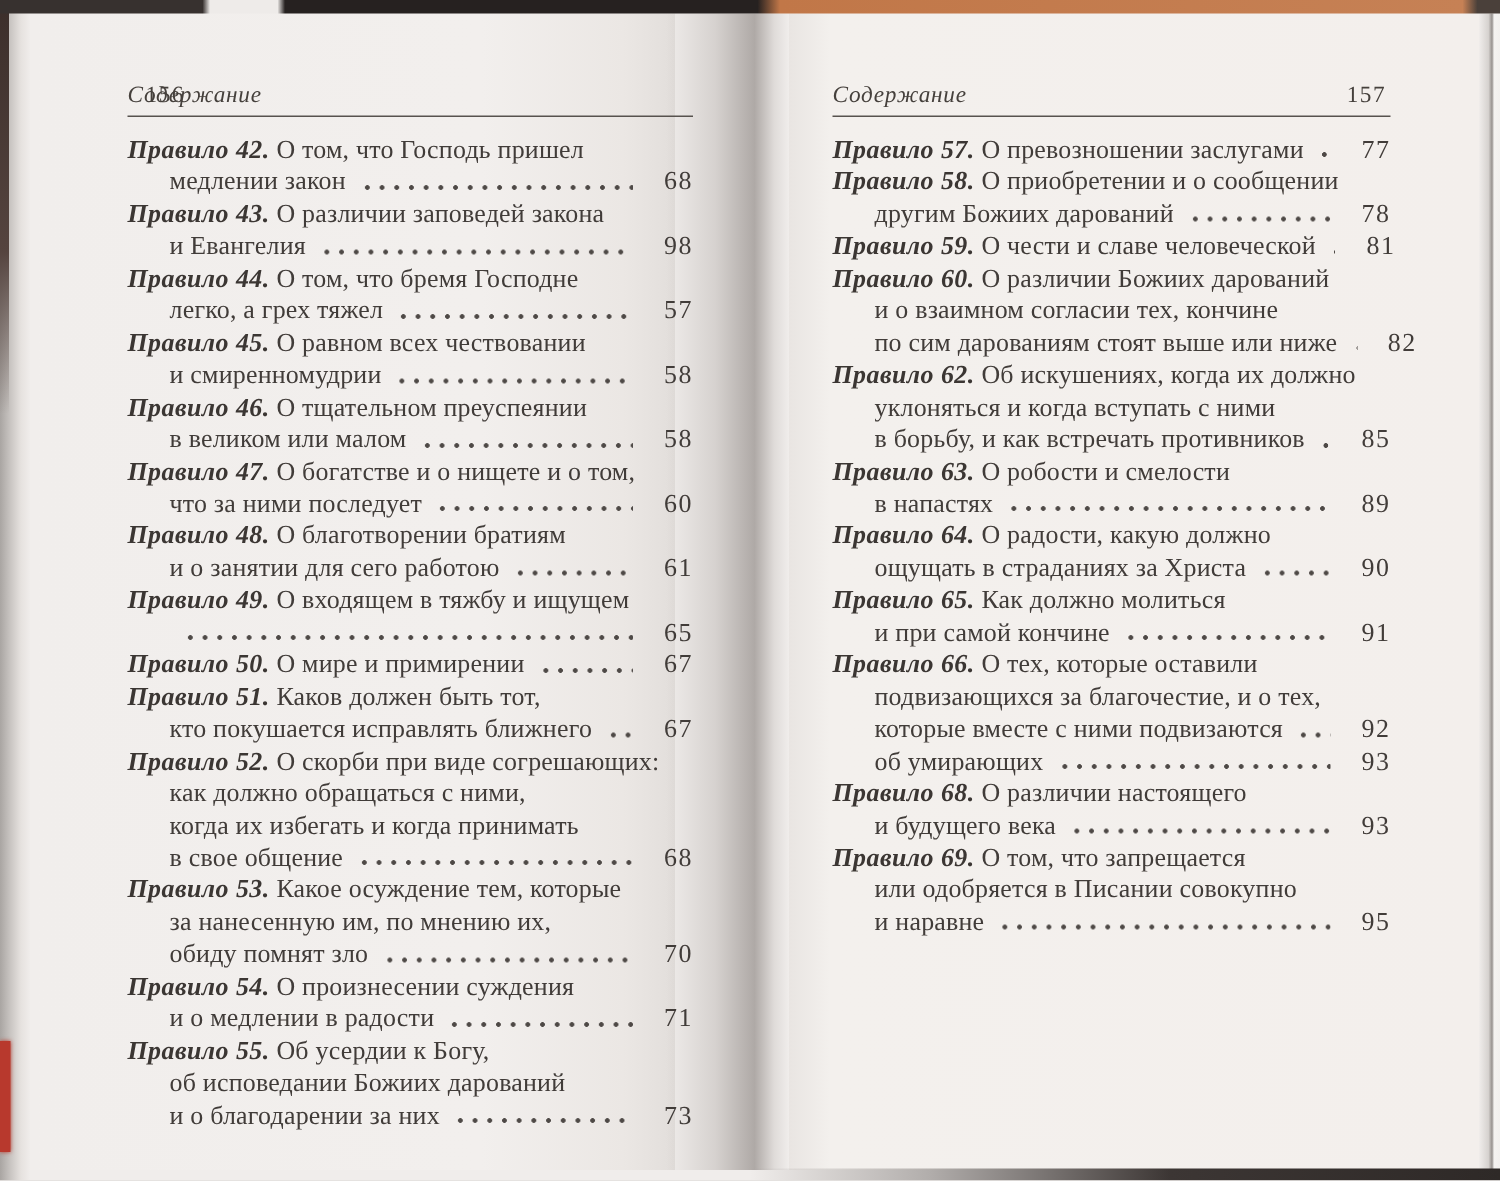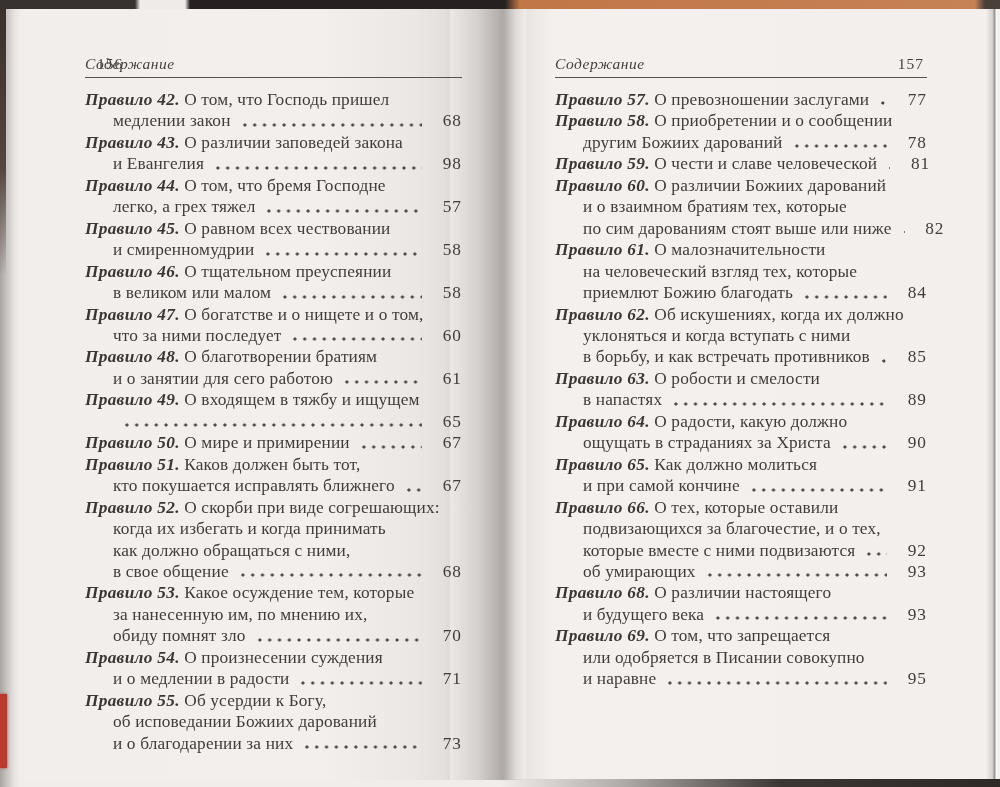"и о взаимном братиям тех," span.line-body { text: братиям тех, которые -> согласии тех, кончине }
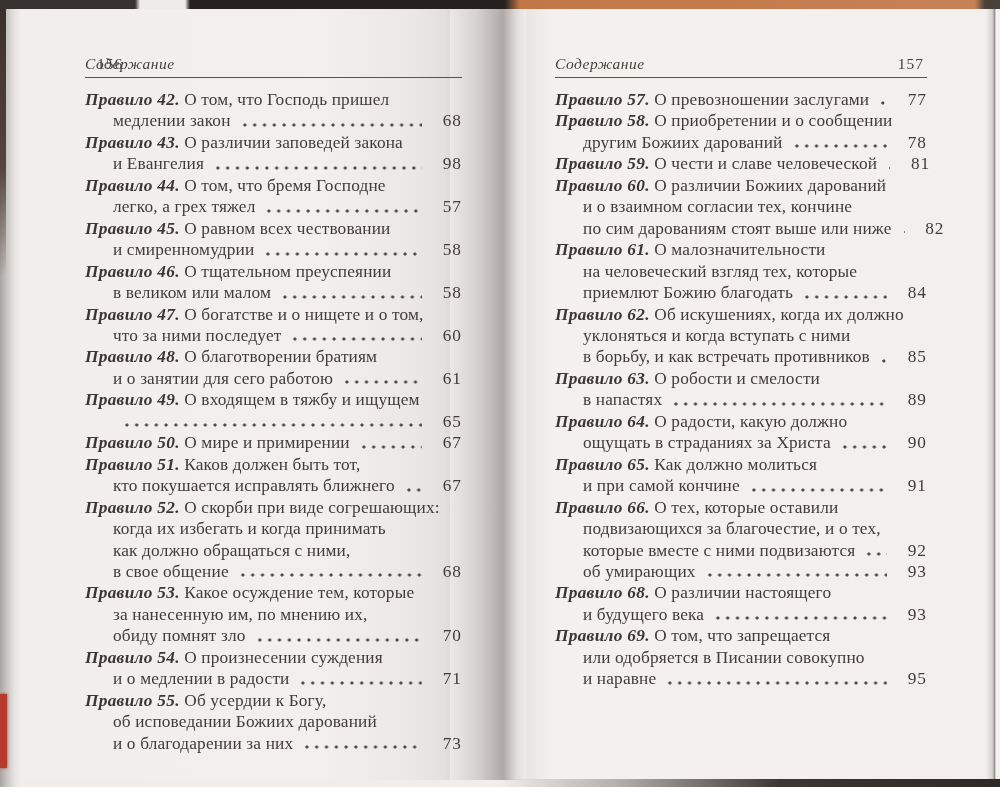"Правило 61. О малозначительности" div.entry { html: <div> <div><span><span>Правило 61.</span> О малозначительности</span></div> <div><span>на человеческий взгляд тех, которые</span></div> <div><span>приемлют Божию благодать</span><span></span><span>84</span></div> </div> -> none }
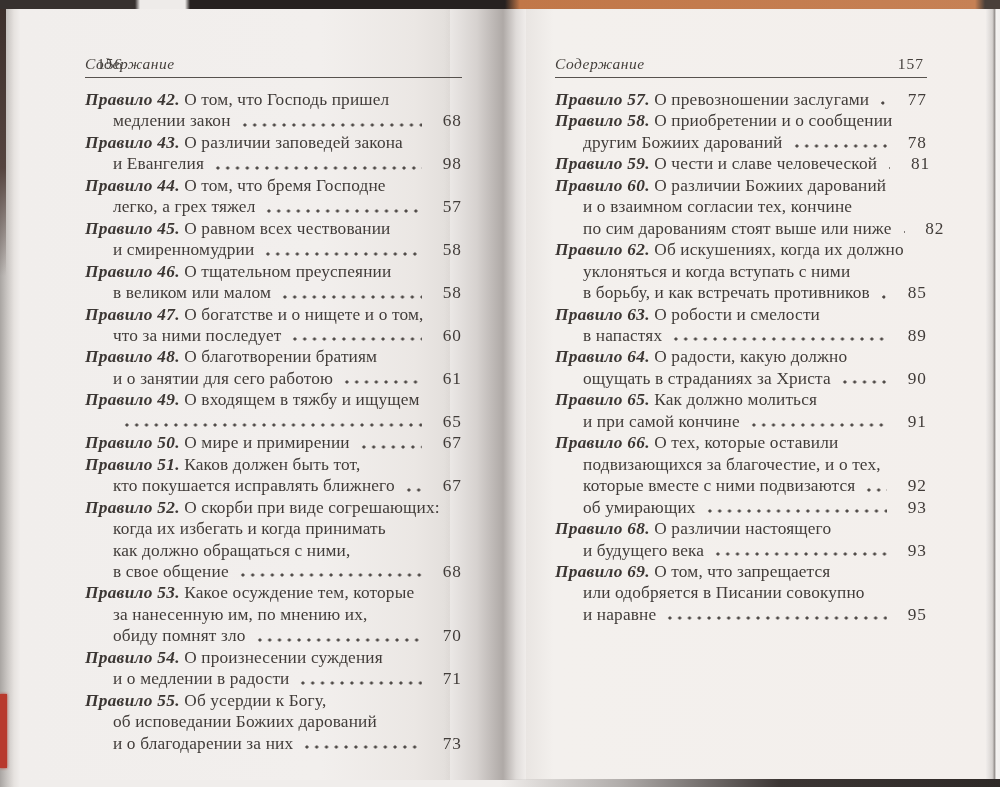"когда их избегать и когда" div.toc-line { order: before "как должно обращаться с ними," -> after "как должно обращаться с ними," }
